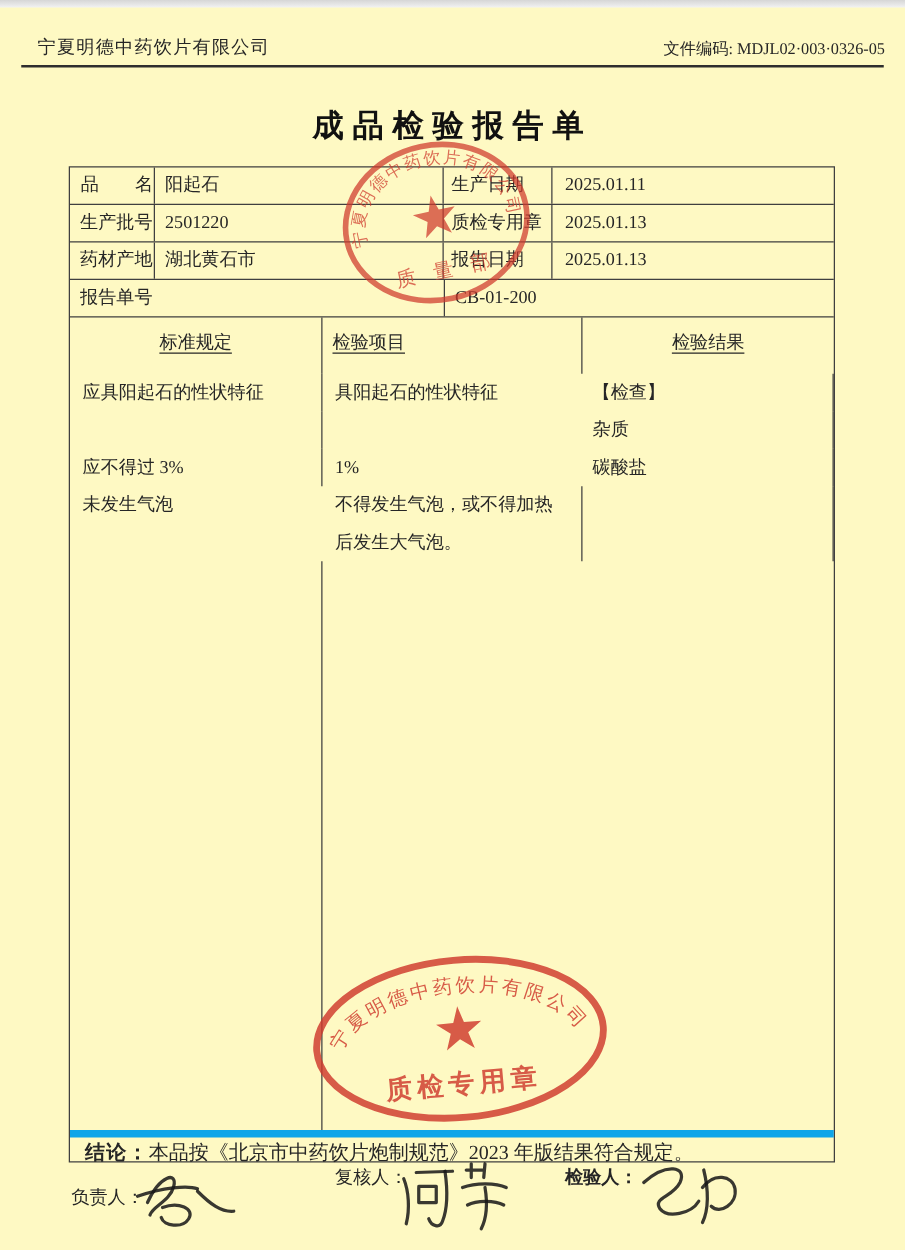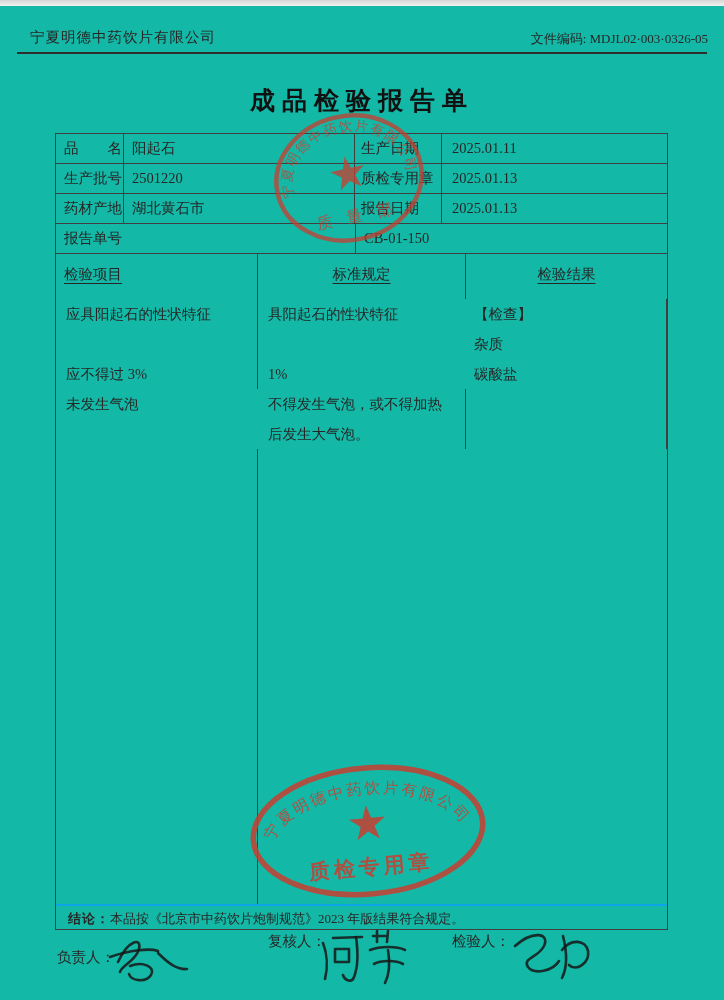"宁夏明德中药饮片有限公司" .page { background: #14b8a6 -> #fef9c3 }
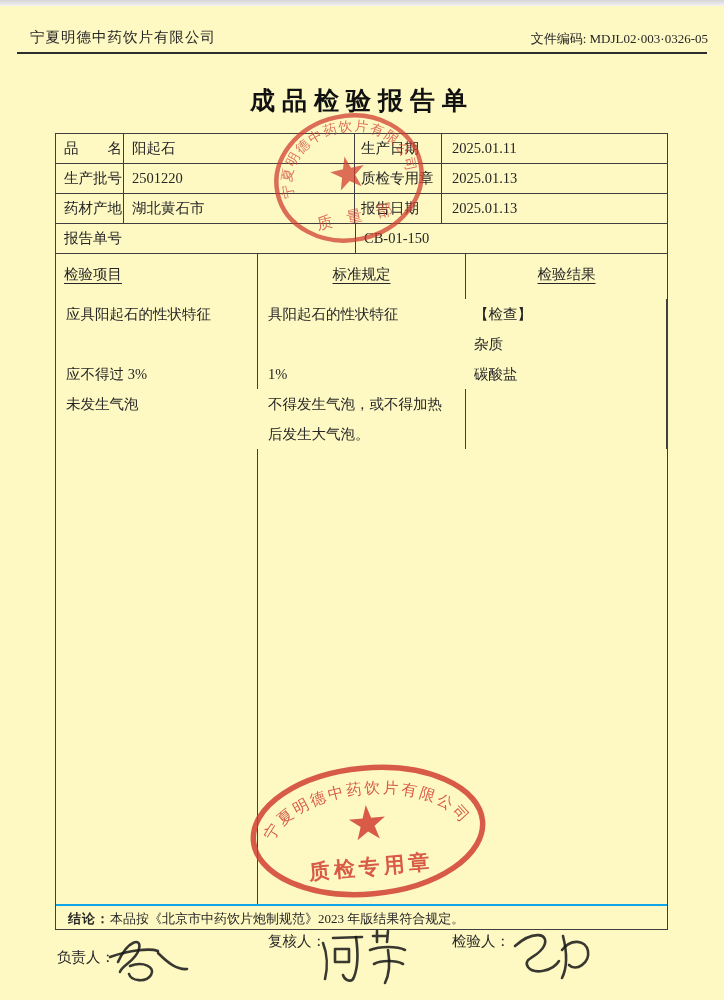"品 名" .spread { text-align: none -> center }
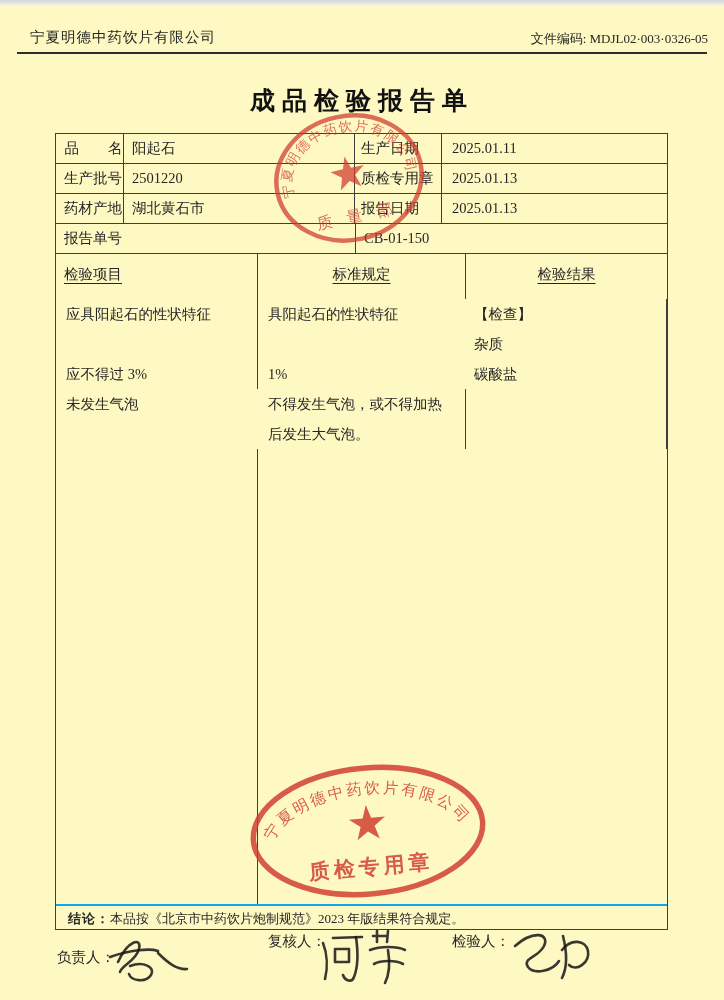"CB-01-150" div.cell { text: CB-01-150 -> CB-01-200 }
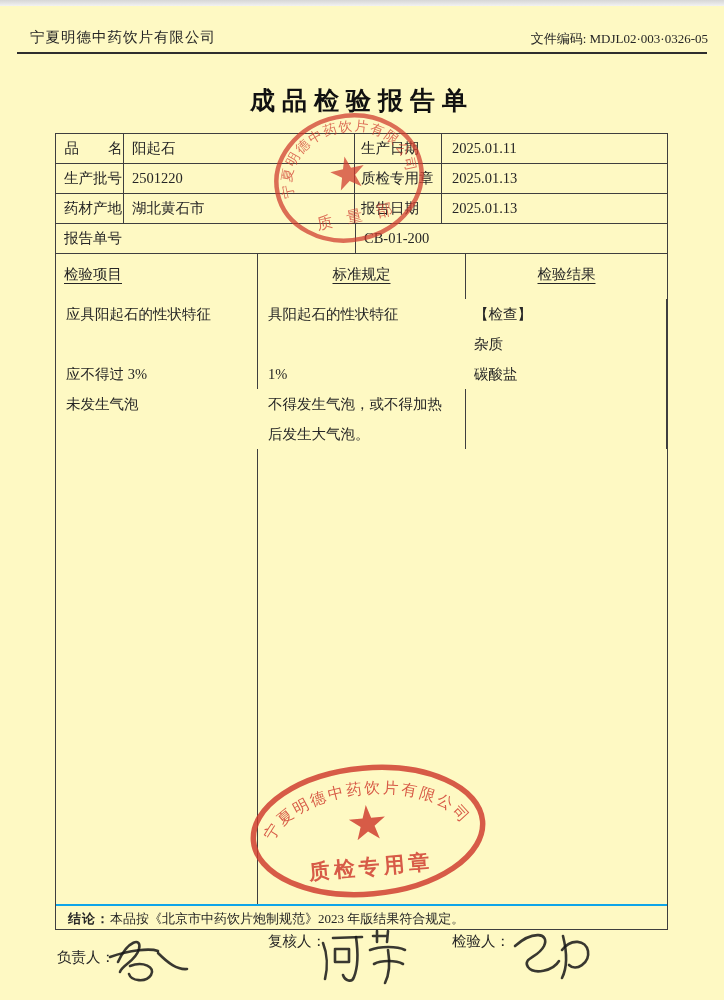"检验项目" div.res-head { order: before "标准规定" -> after "标准规定" }
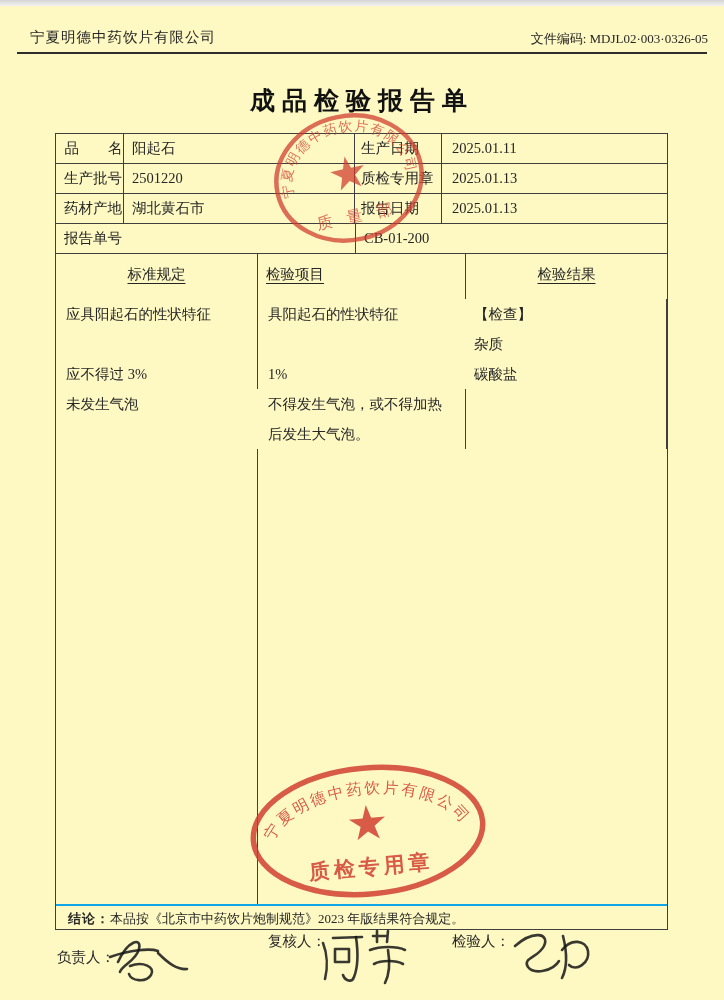"结论：本品按《北京市中药饮片炮制规范》2023 年版结果符合规定。" .conclusion { border-top: 2px solid #0ea5e9 -> 6px solid #0ea5e9; font-size: 13px -> 16px }
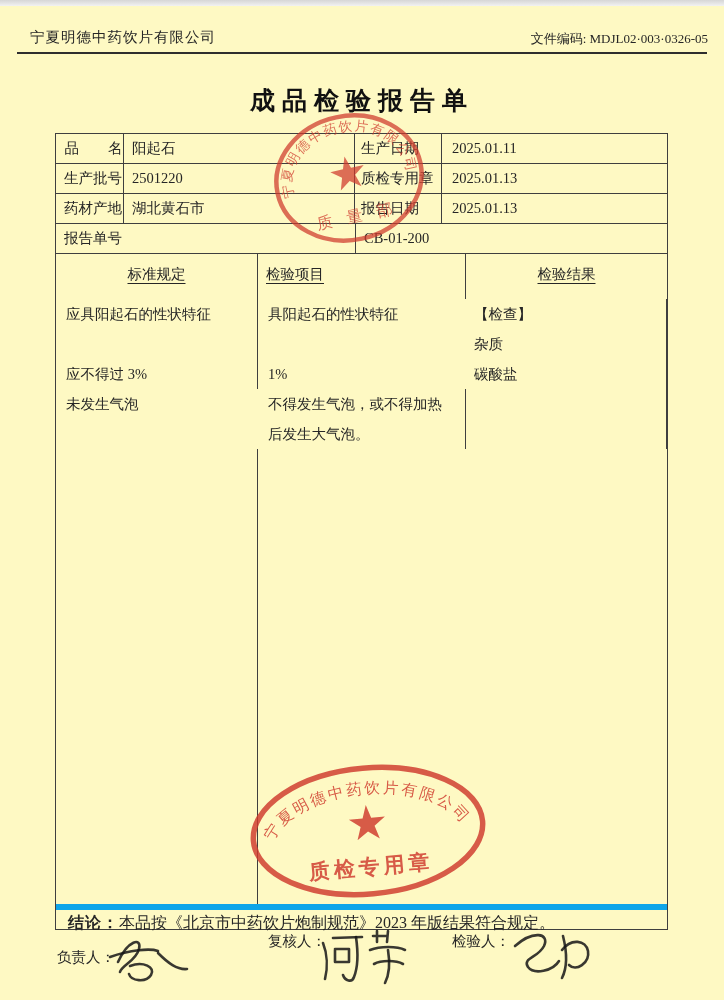"检验人：" div.signer-label { font-weight: none -> bold }
